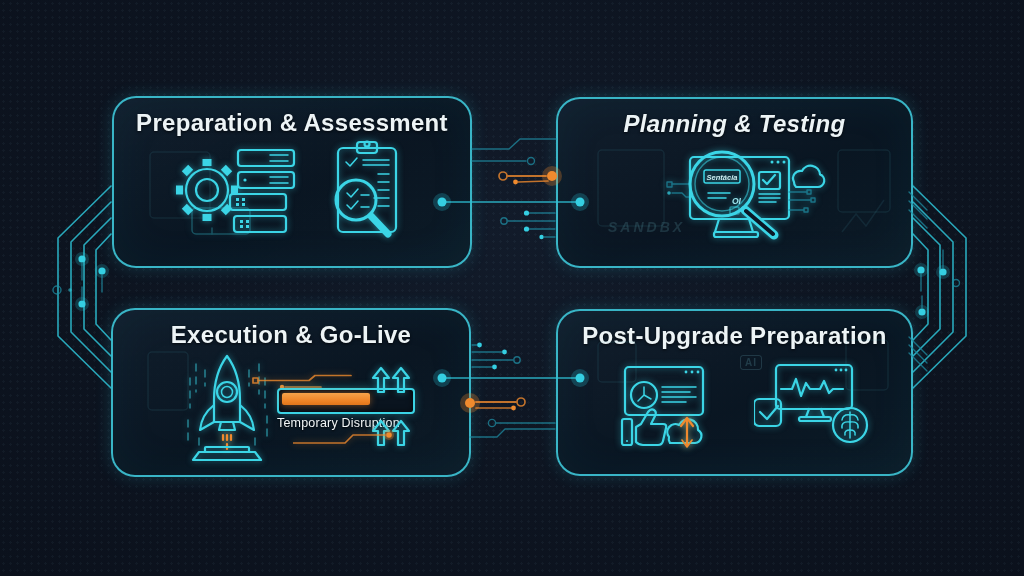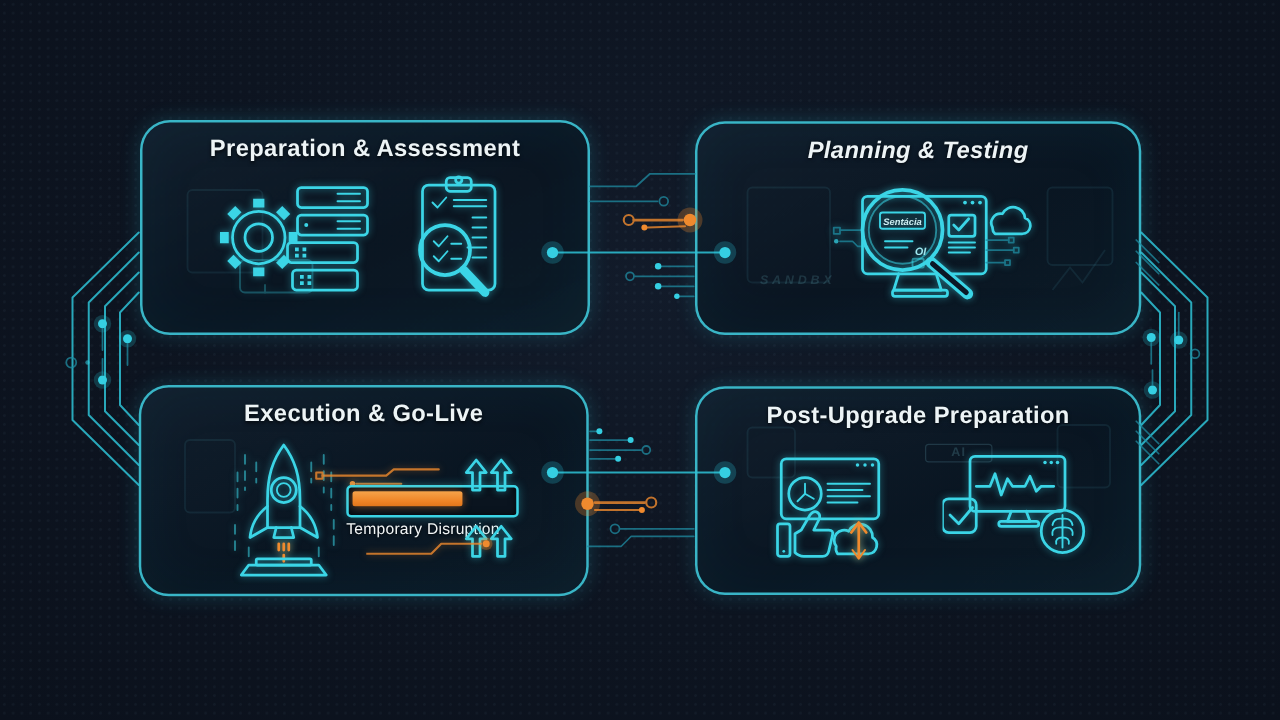"Preparation & Assessment" .panel-title { font-size: 19px -> 24px }
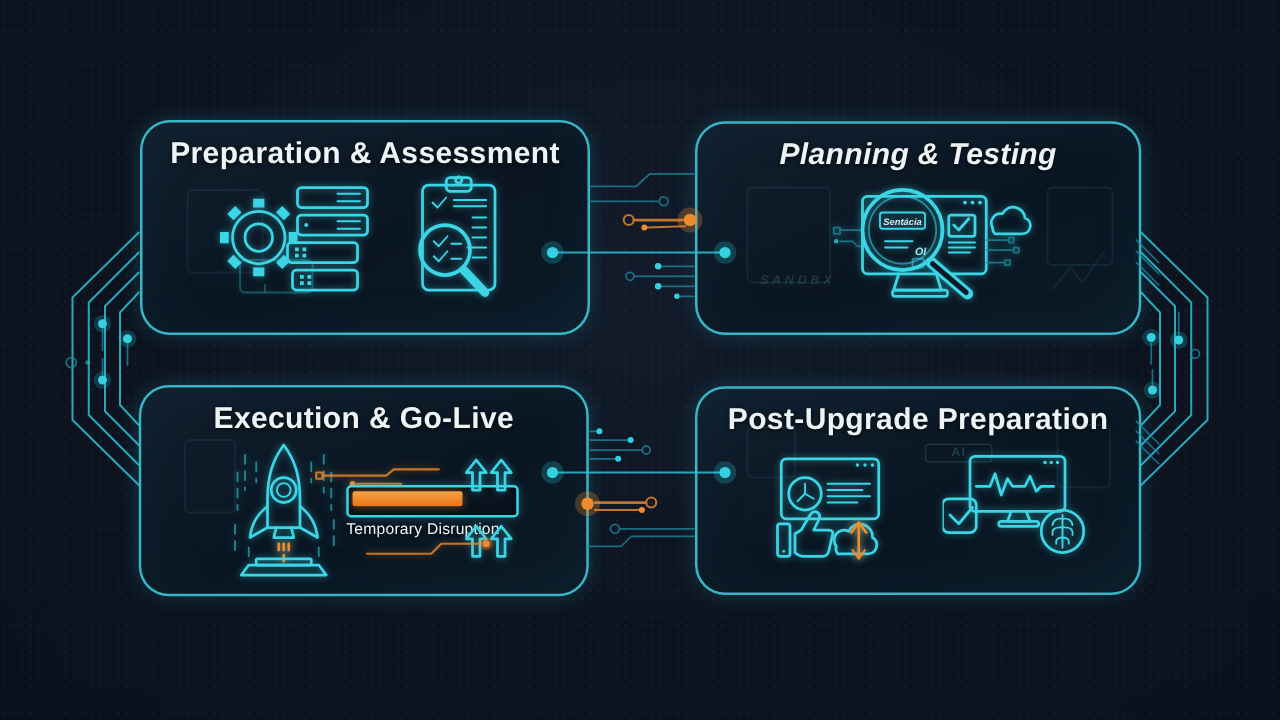"SANDBX" .watermark { font-size: 10px -> 14px }
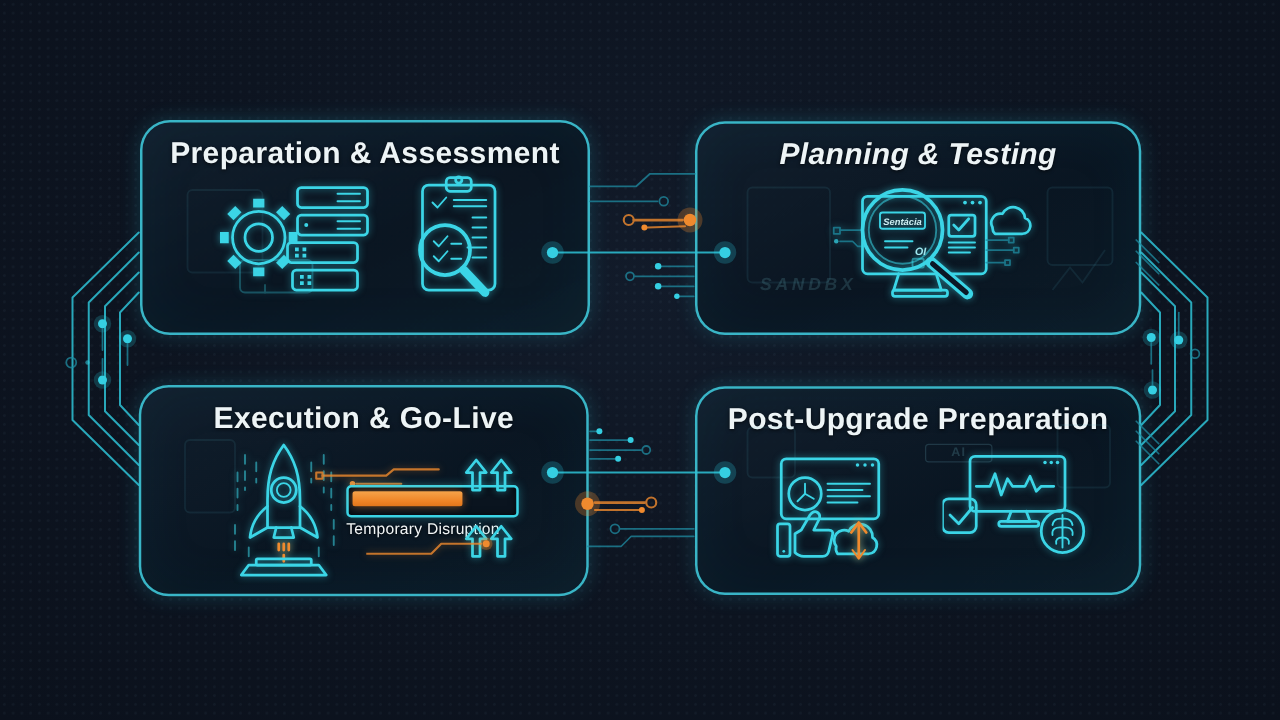"AI" .wm-box { padding: 1px 20px -> 1px 4px }
